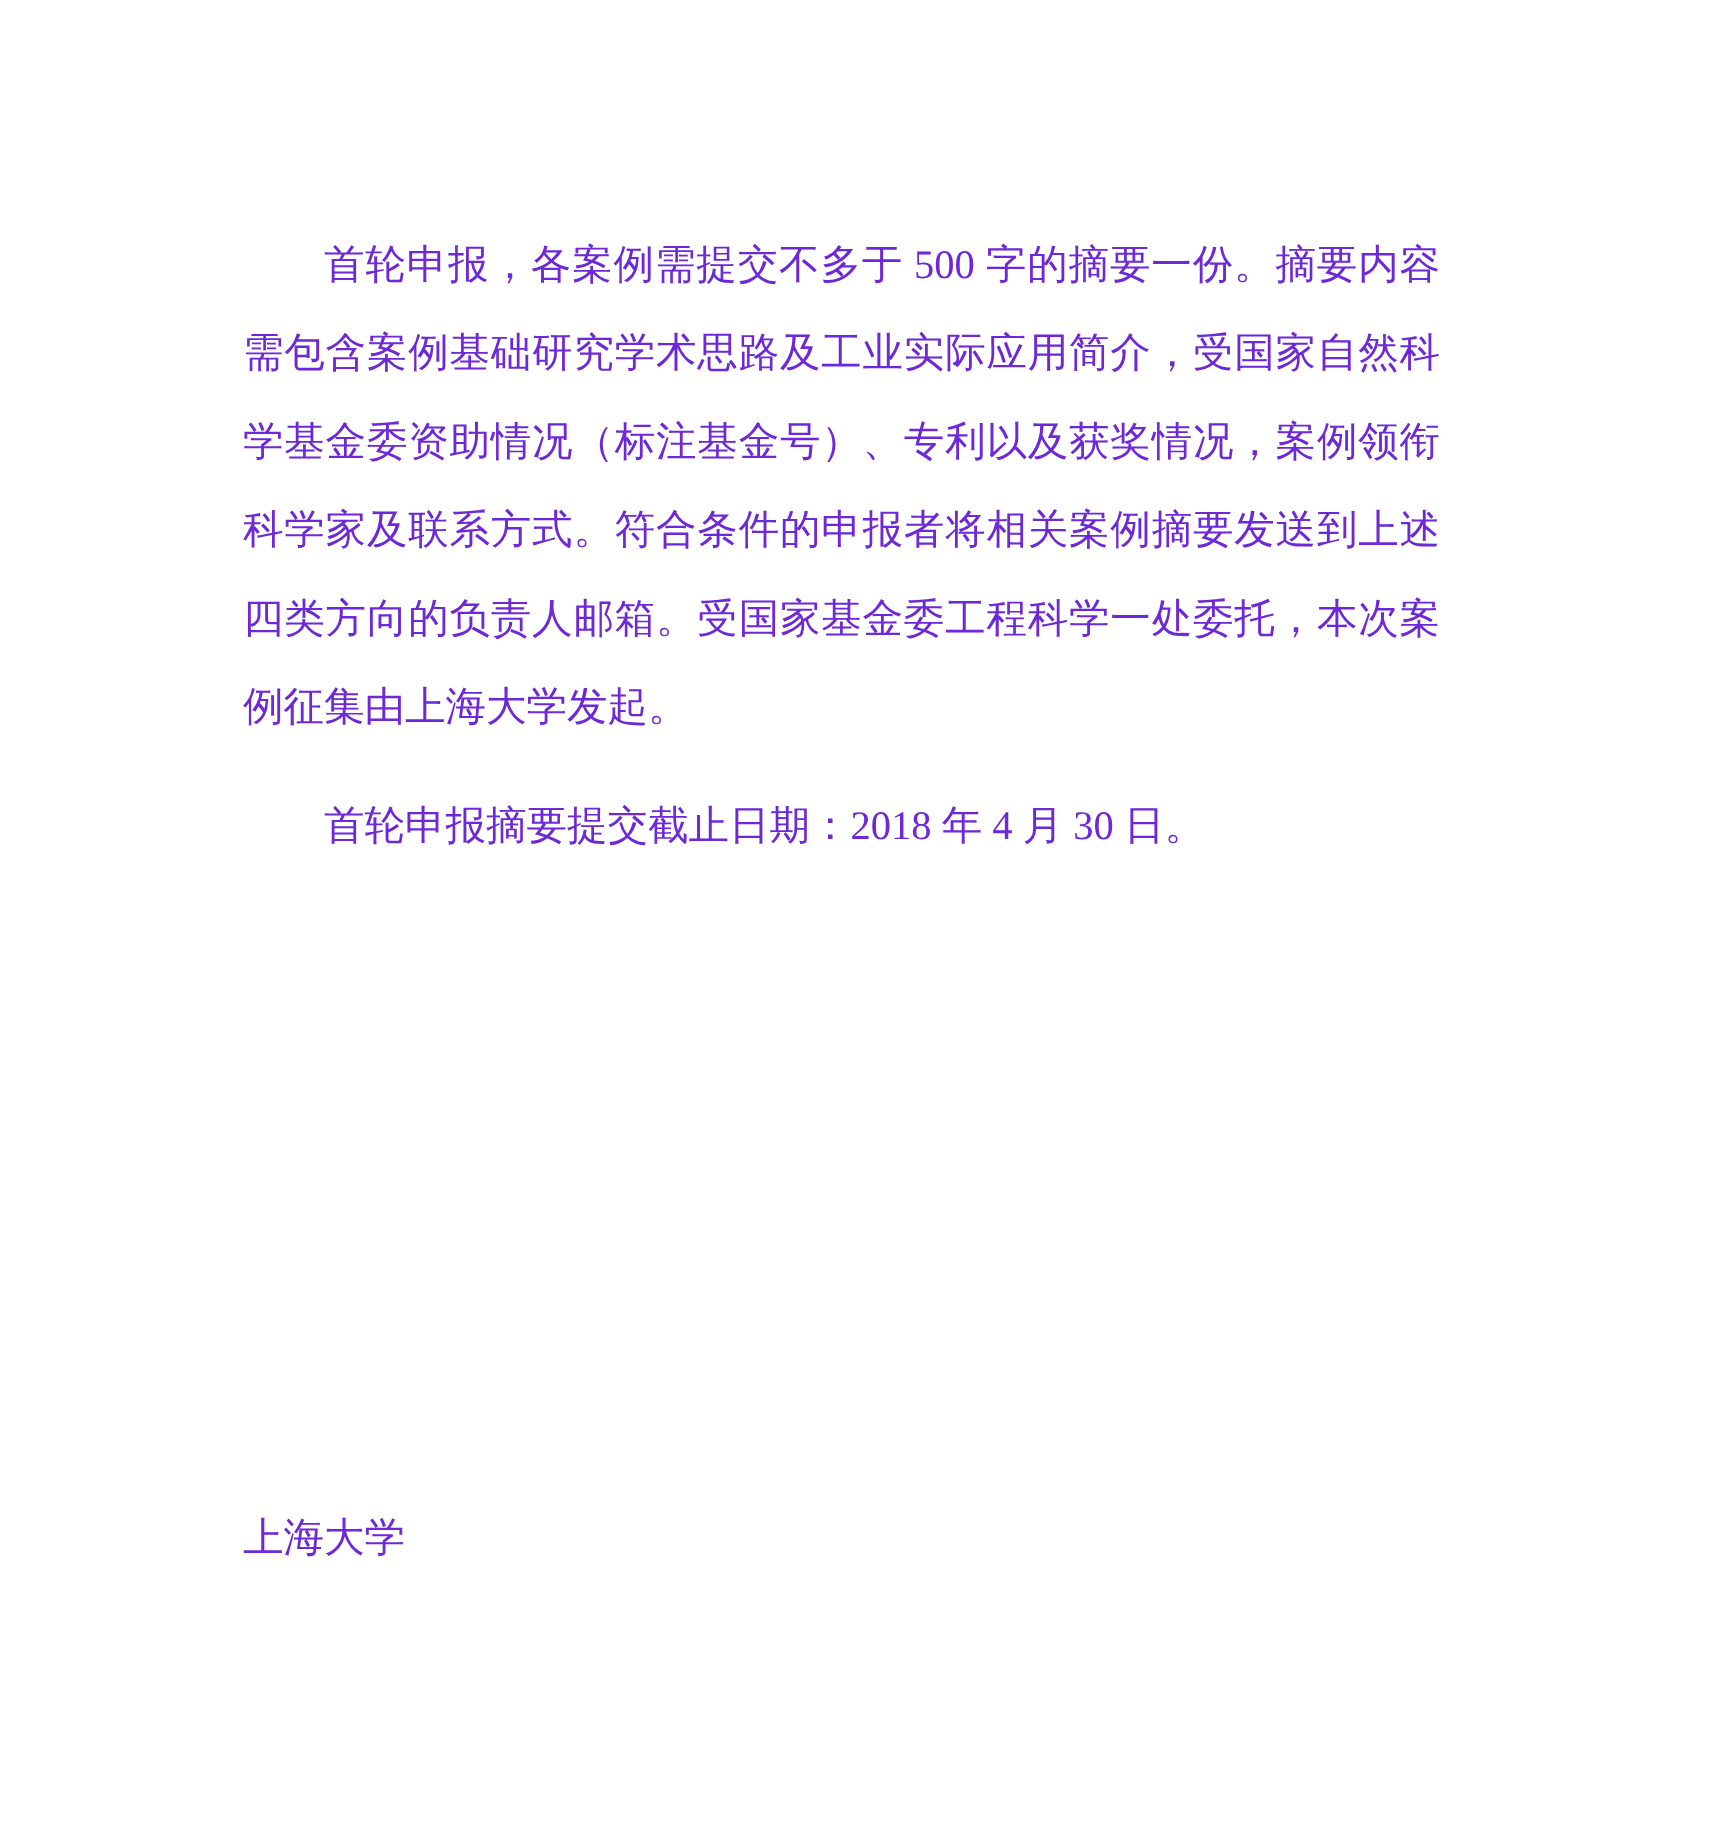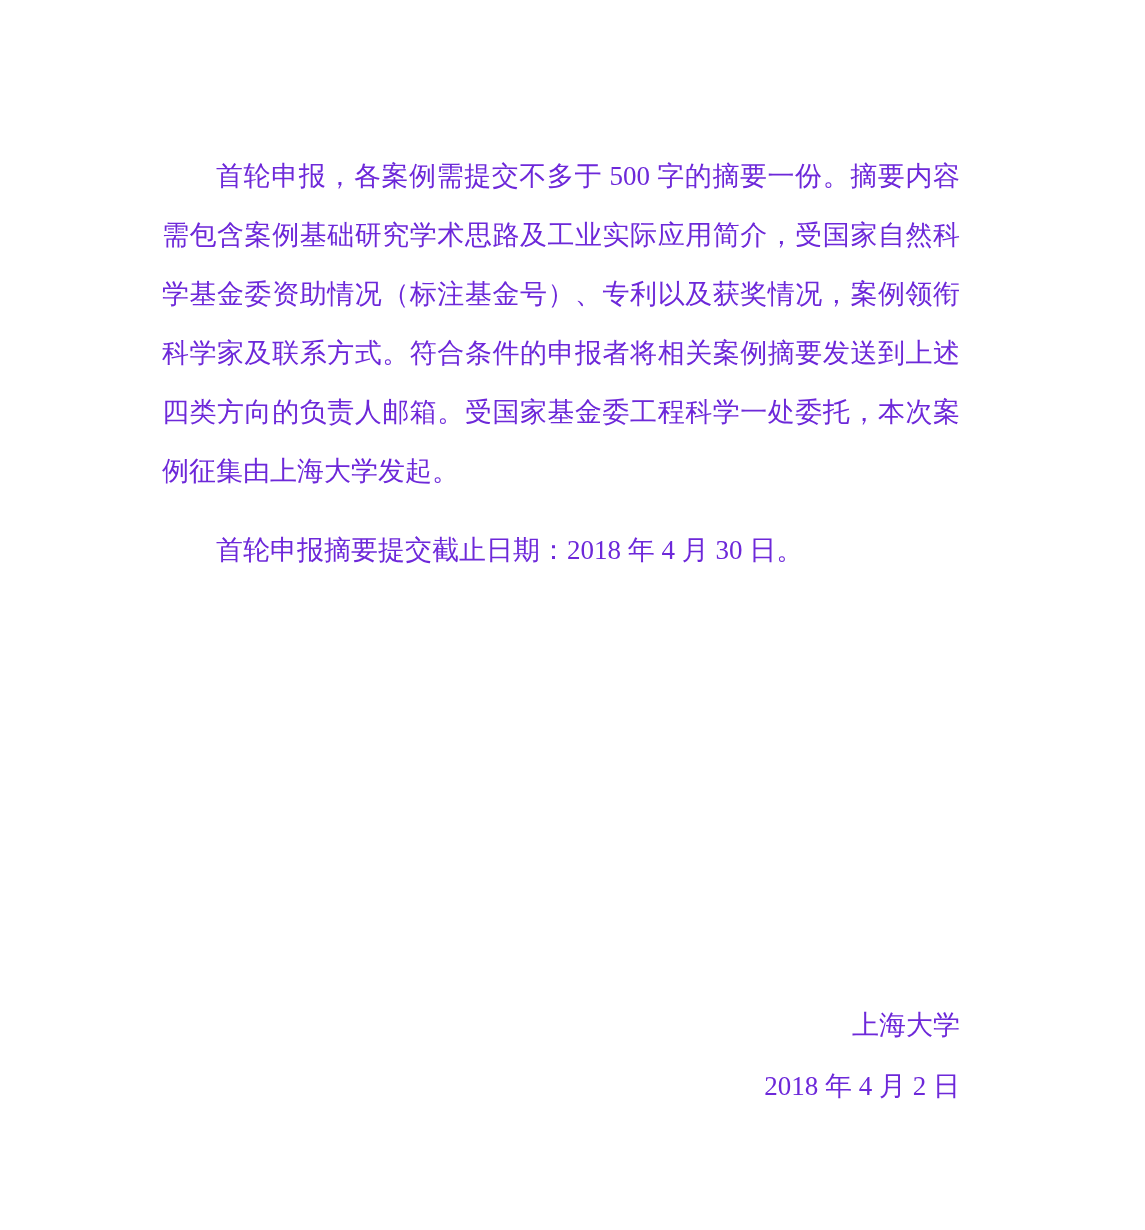"上海大学" .signature { text-align: right -> left }
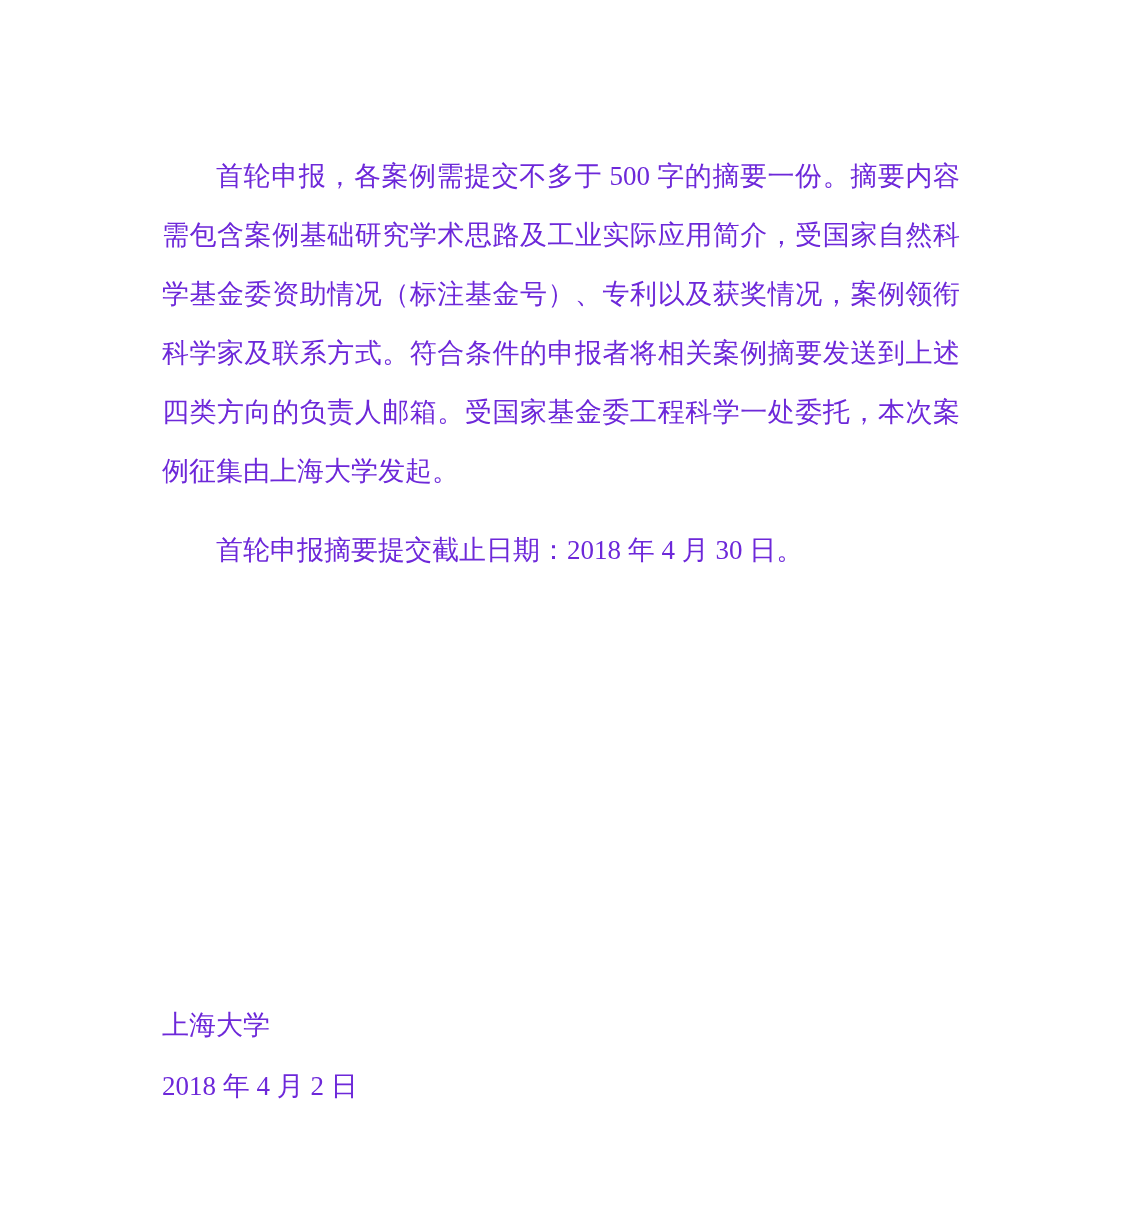"2018 年 4 月 2" div.sig-date { html: <div>2018 年 4 月 2 日</div> -> none }
